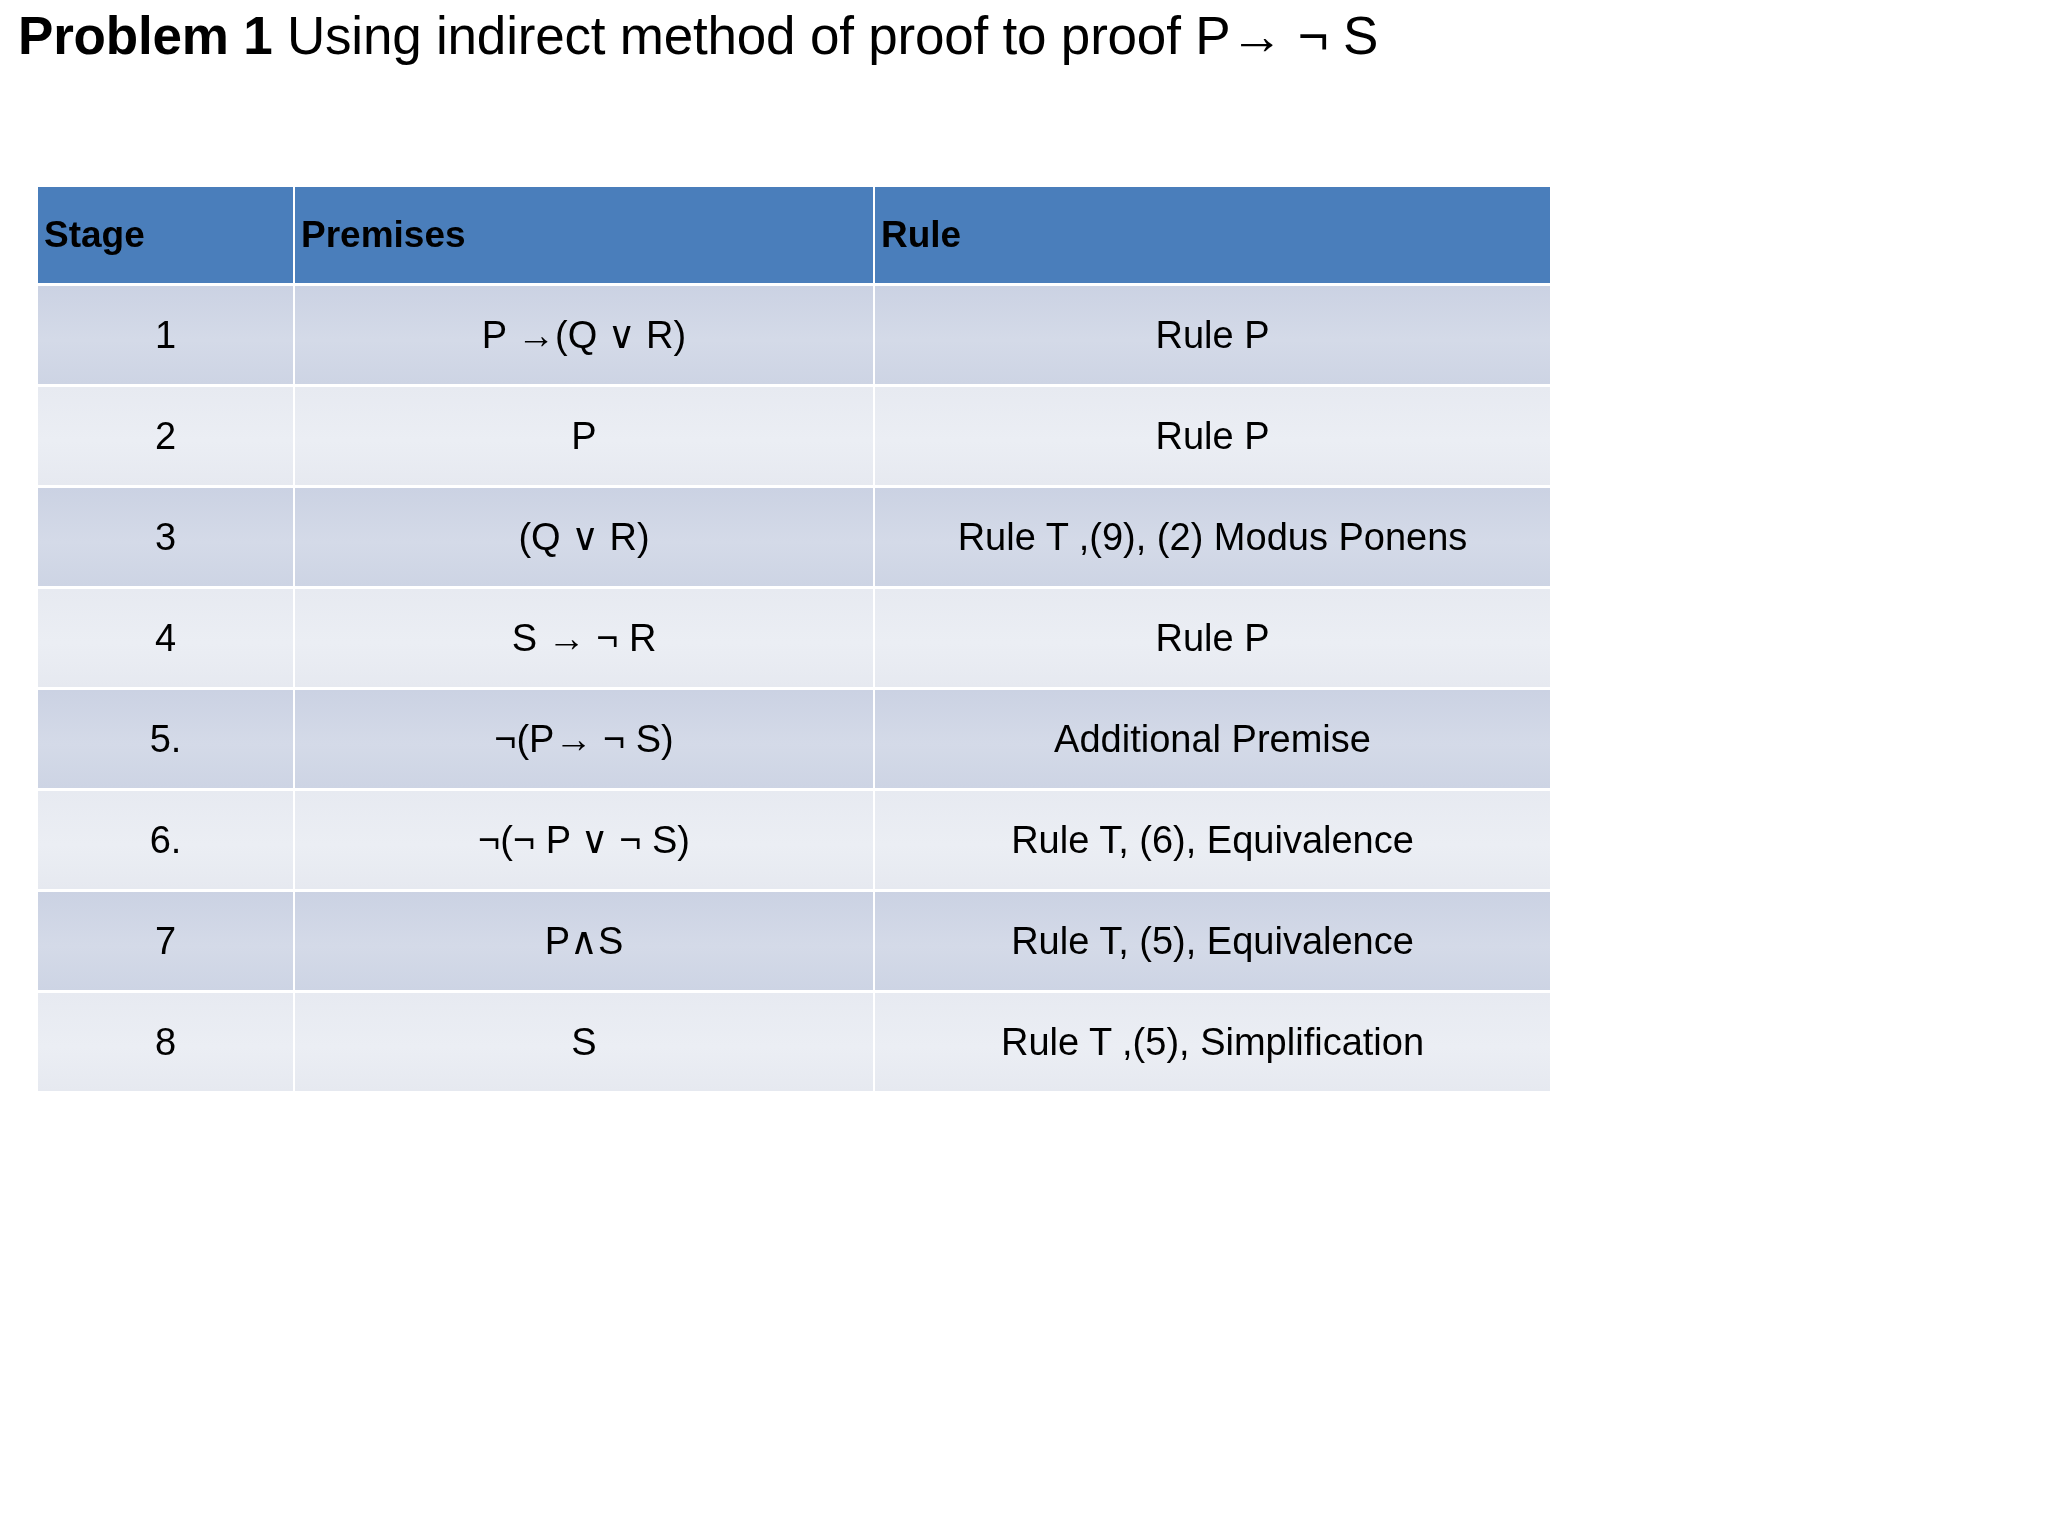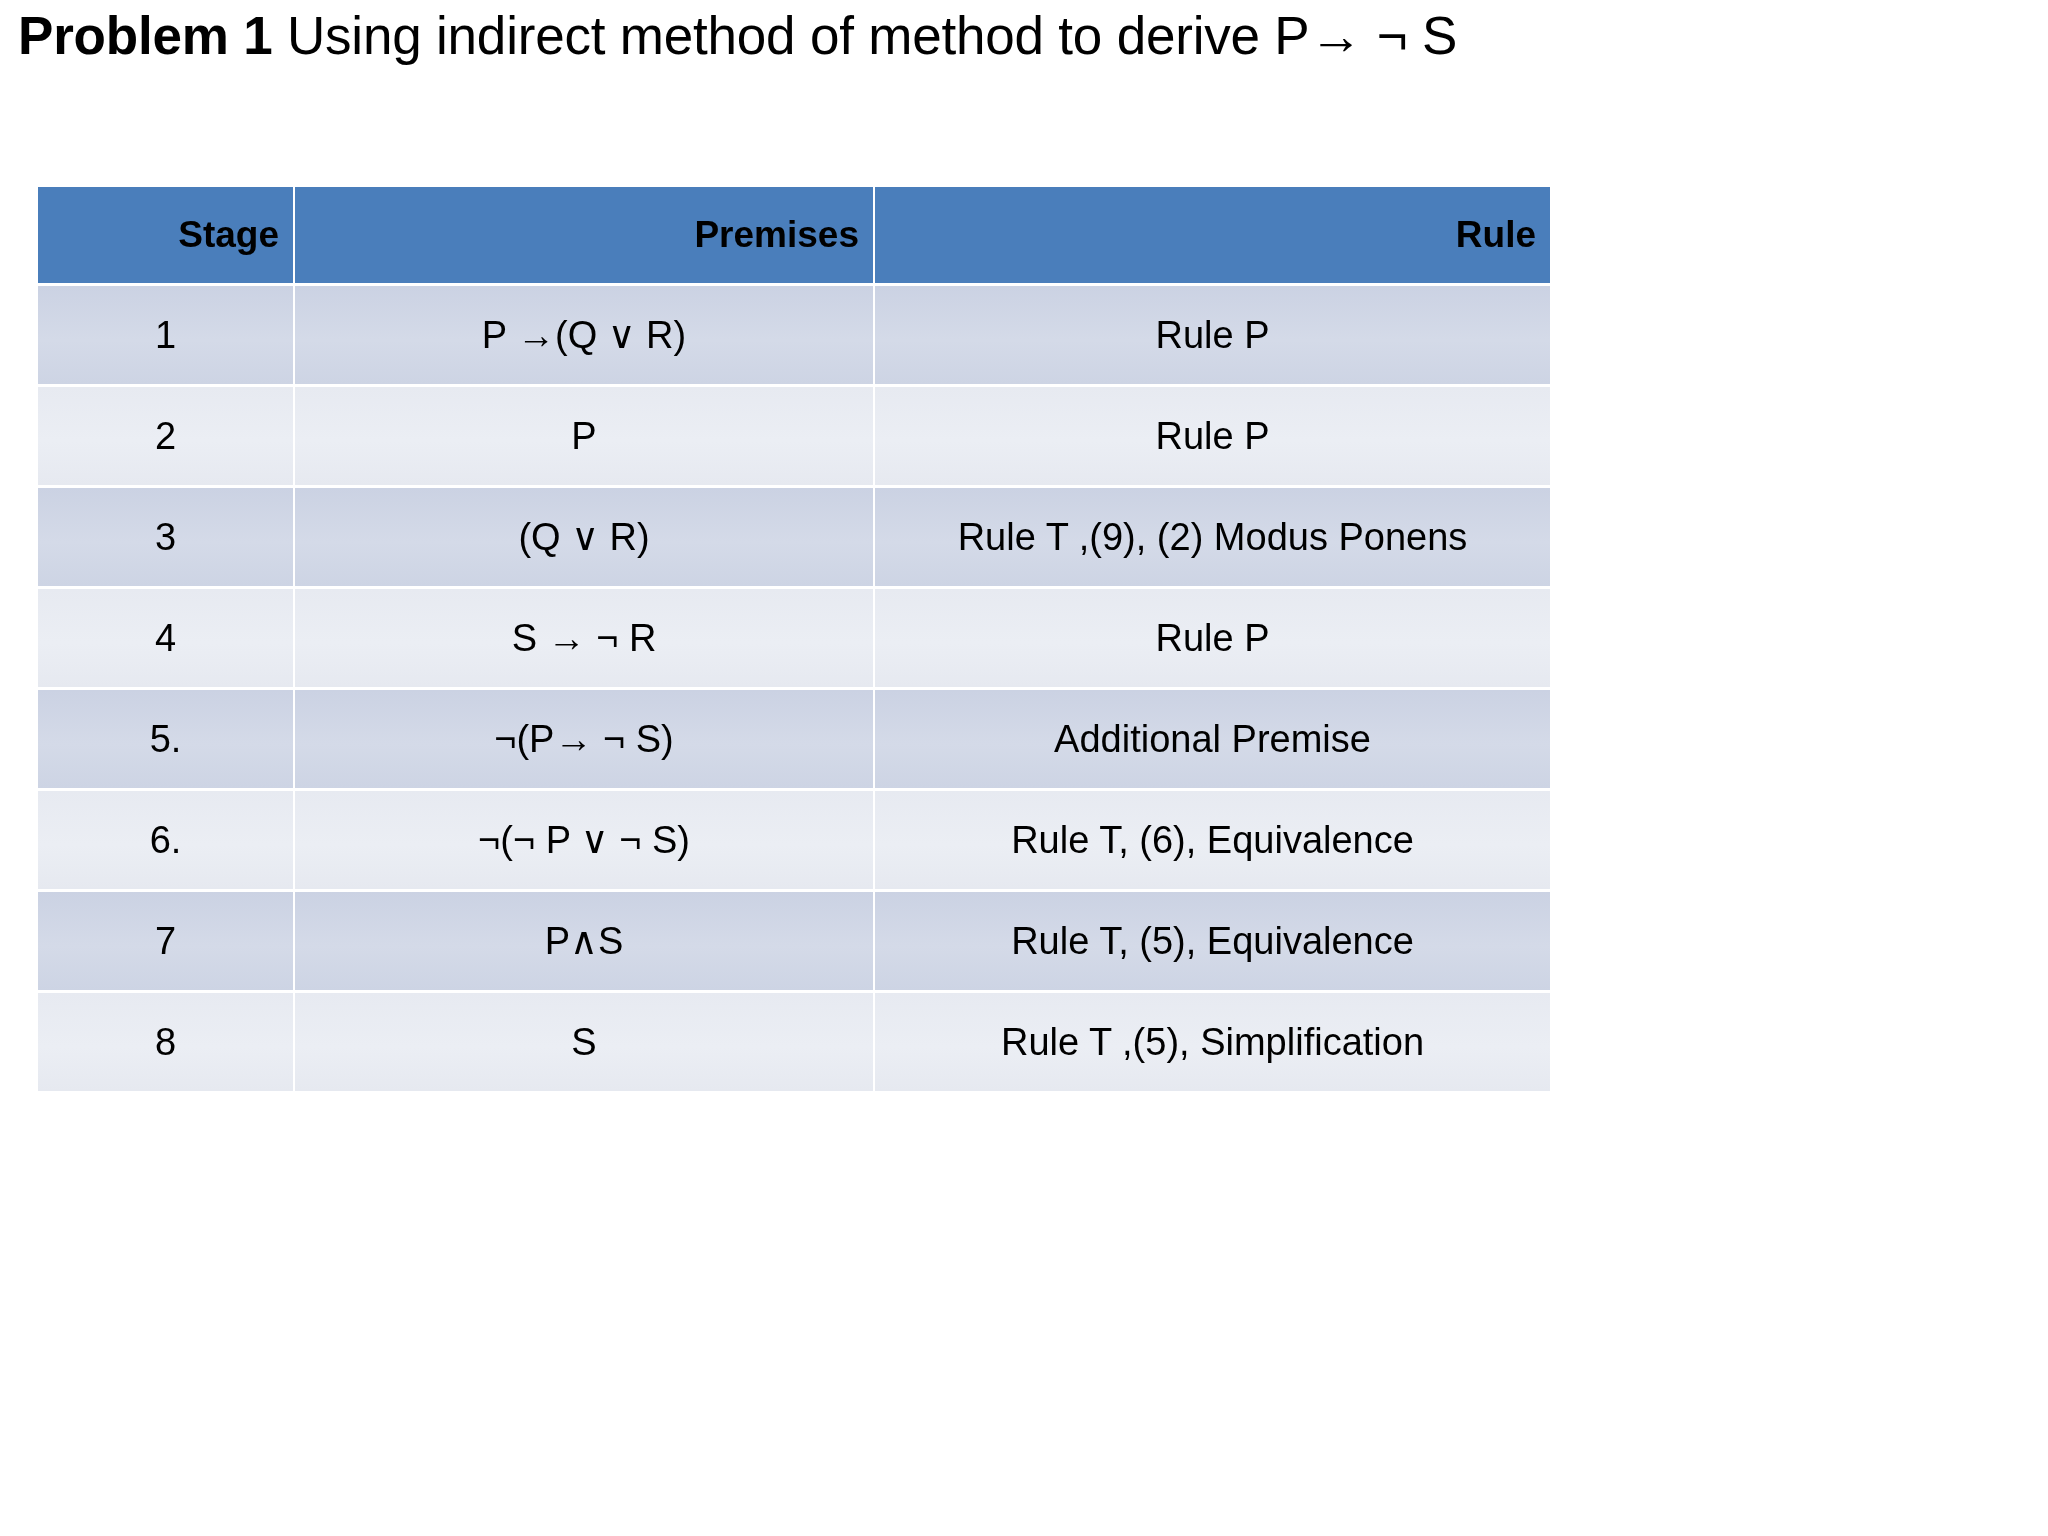"Using indirect method of method" span { text: method to derive -> proof to proof }
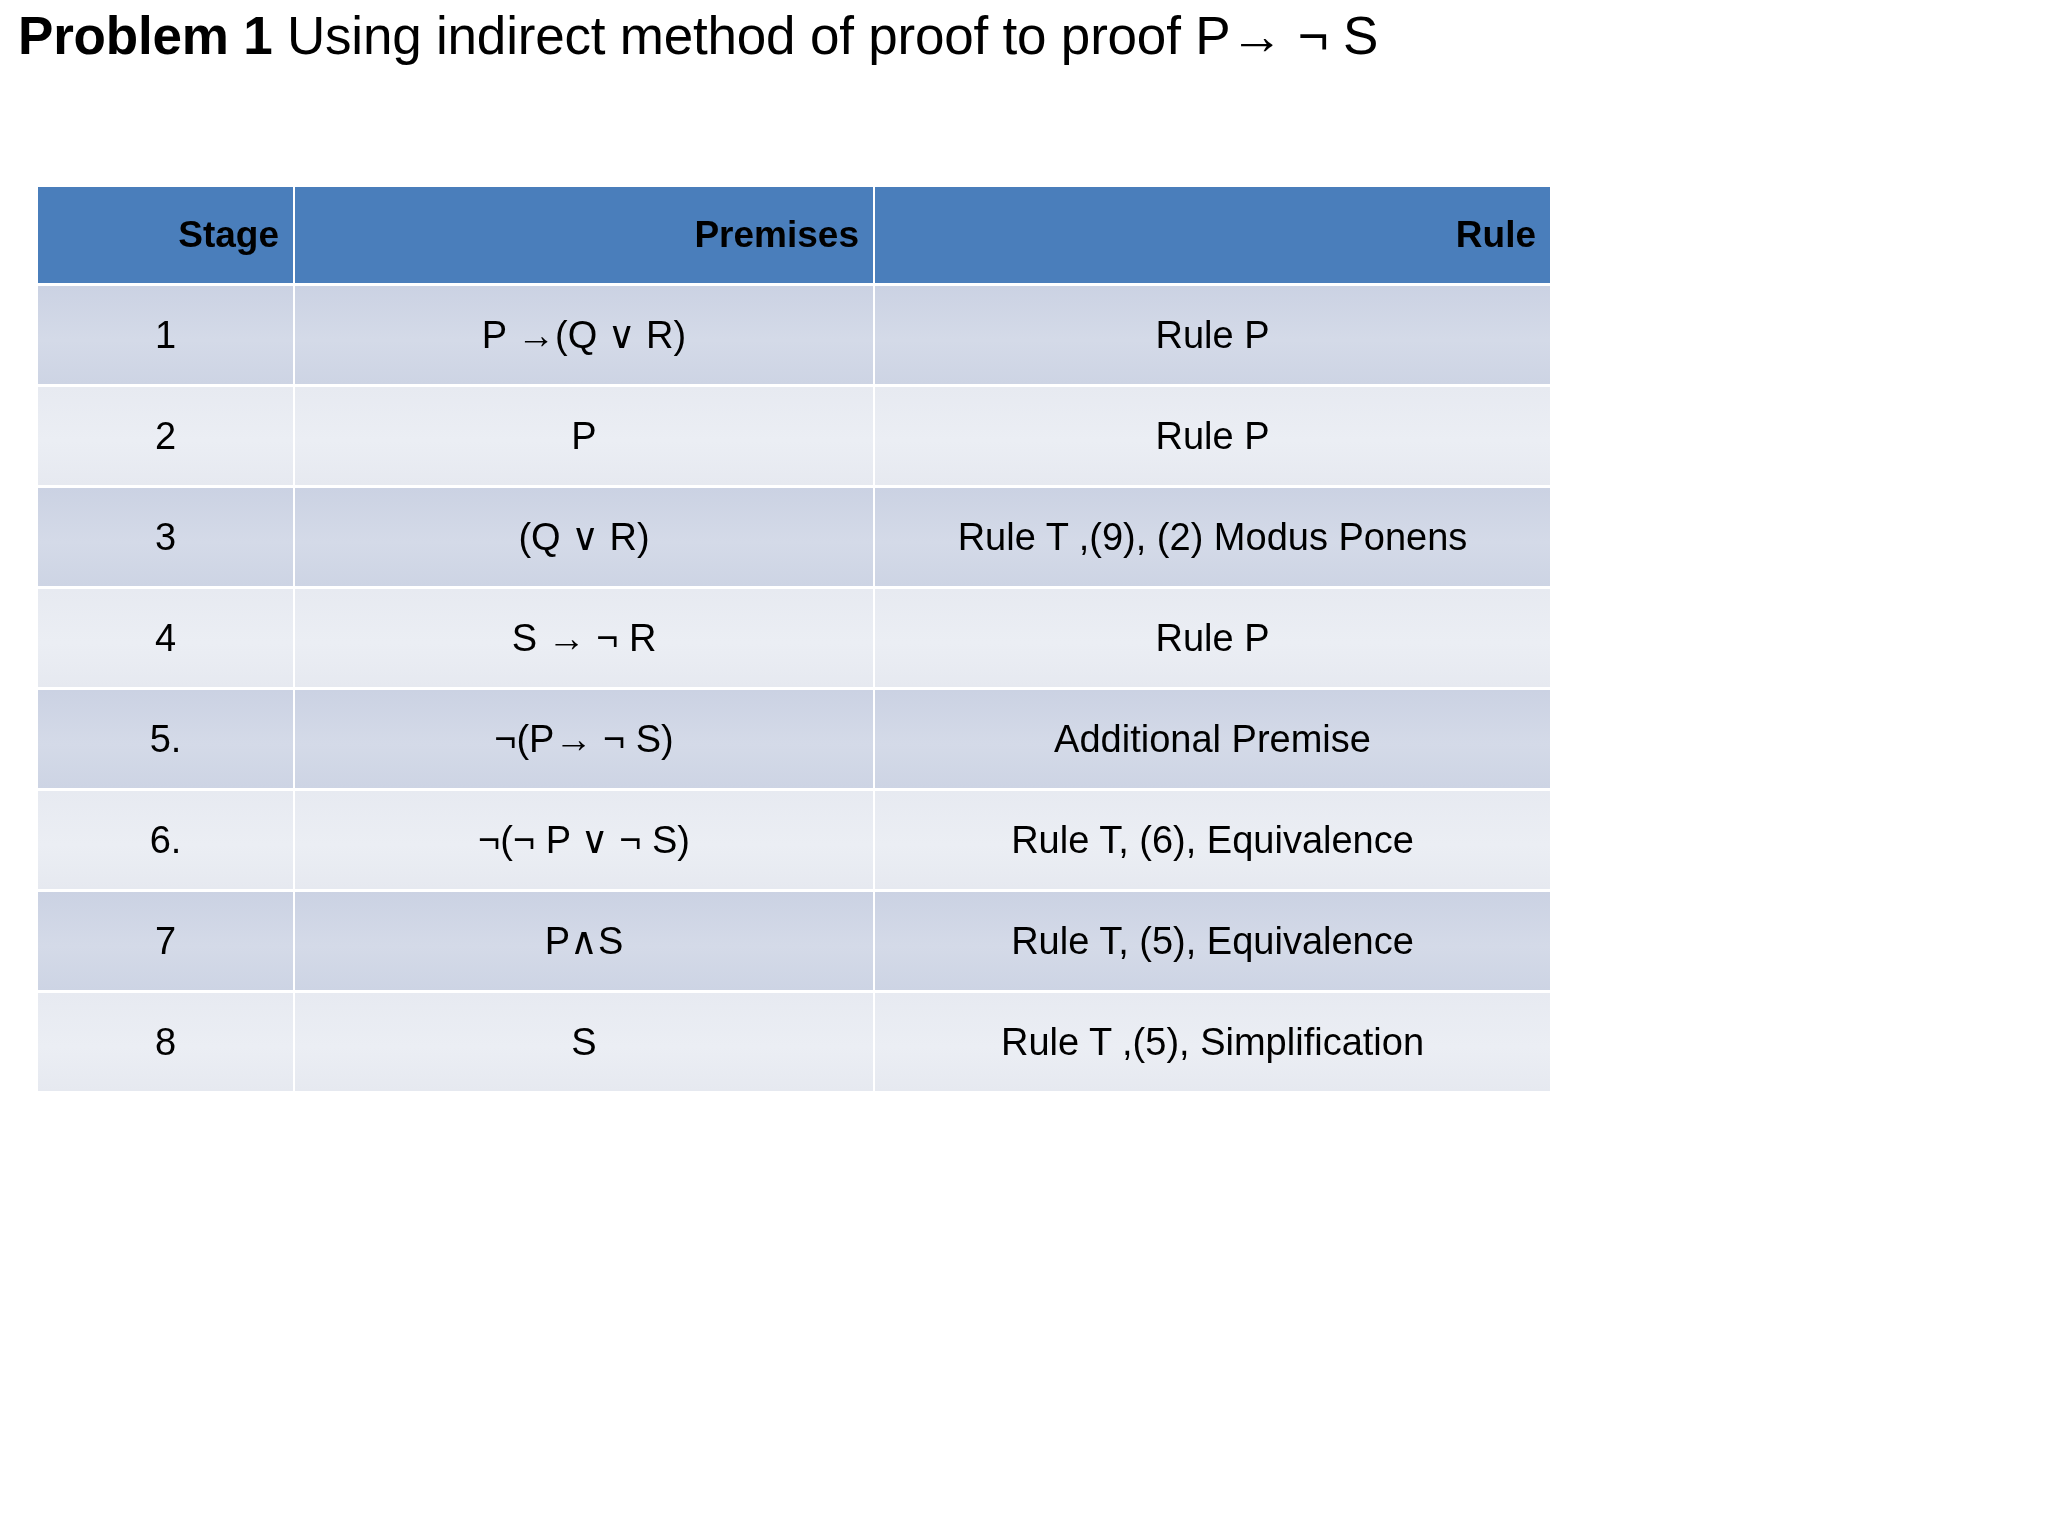"Stage" .proof-table th { padding: 0 14px -> 0 6px; text-align: right -> left }
